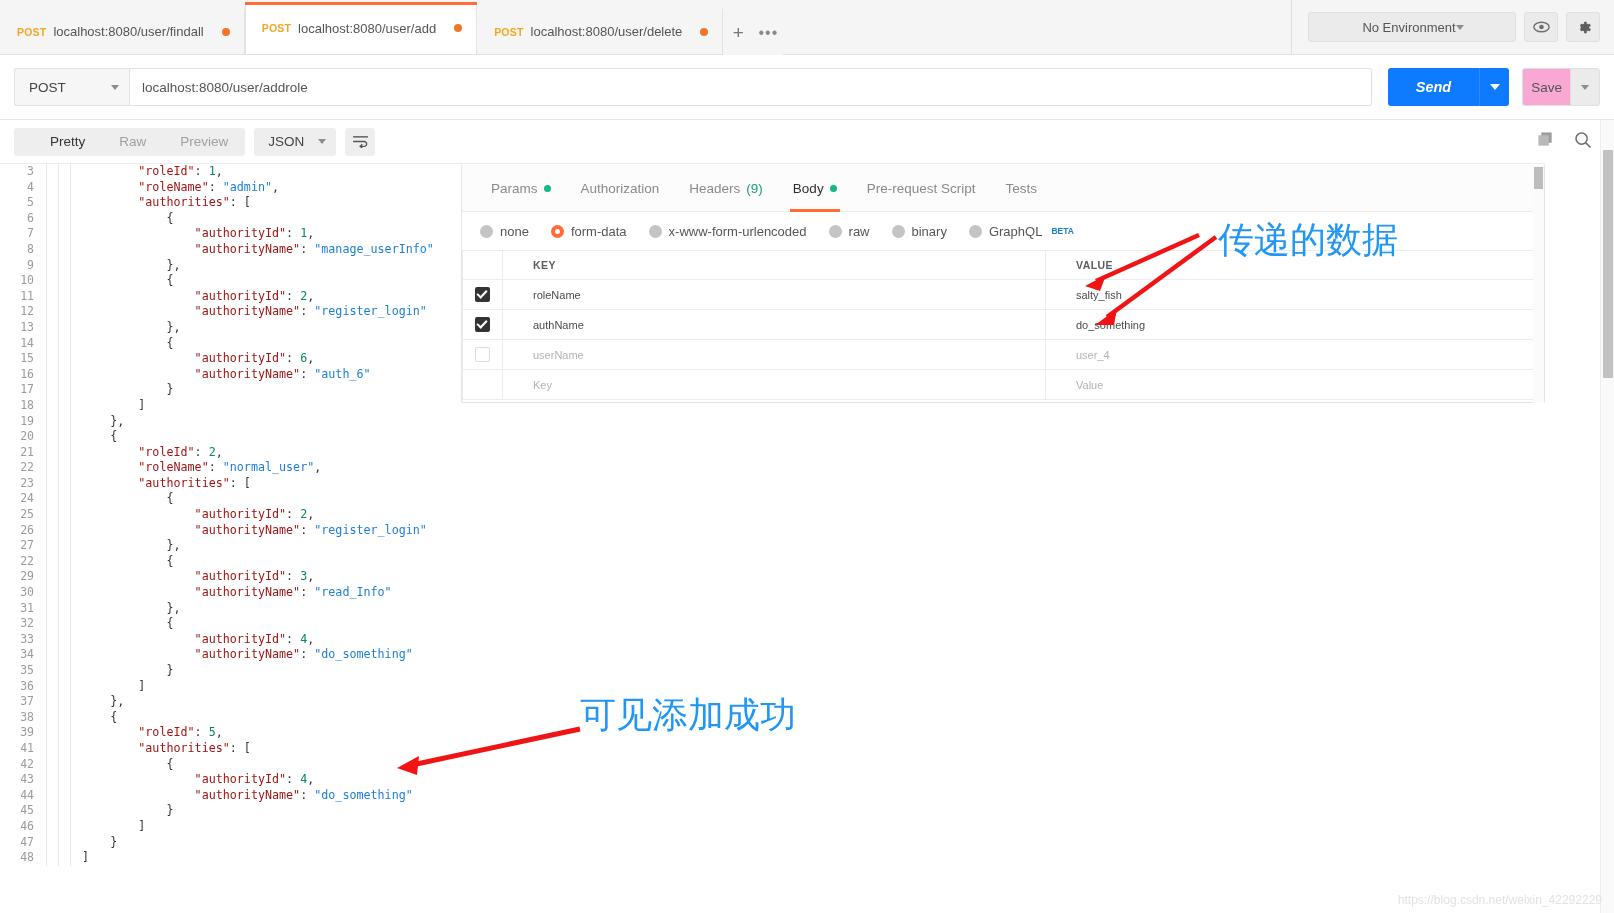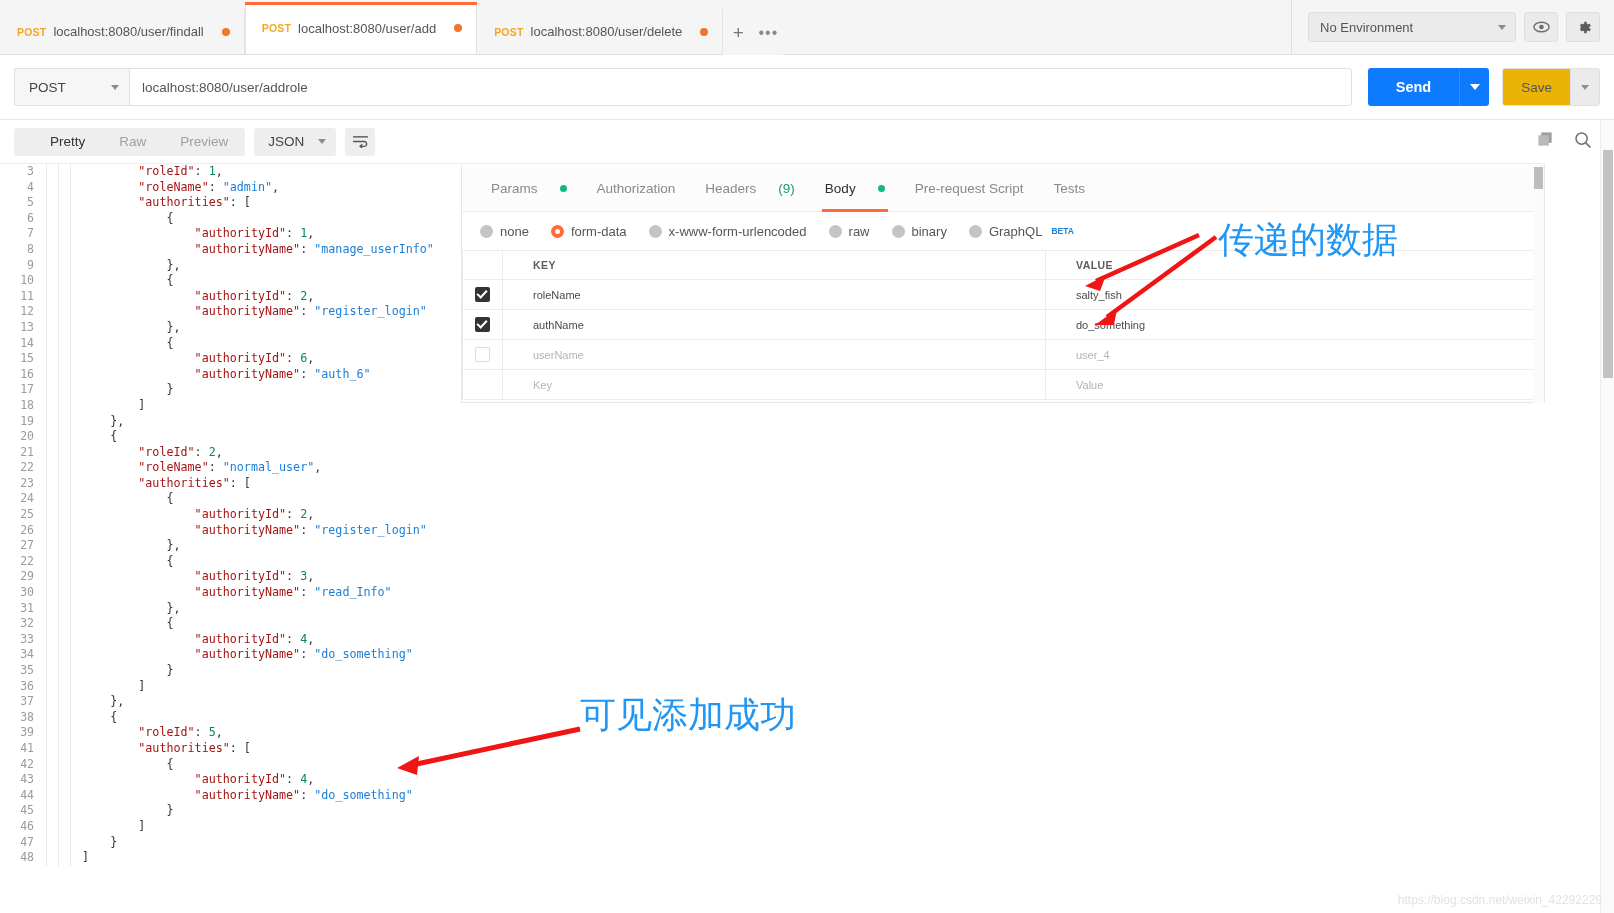"No Environment" .env-select { justify-content: space-between -> center }
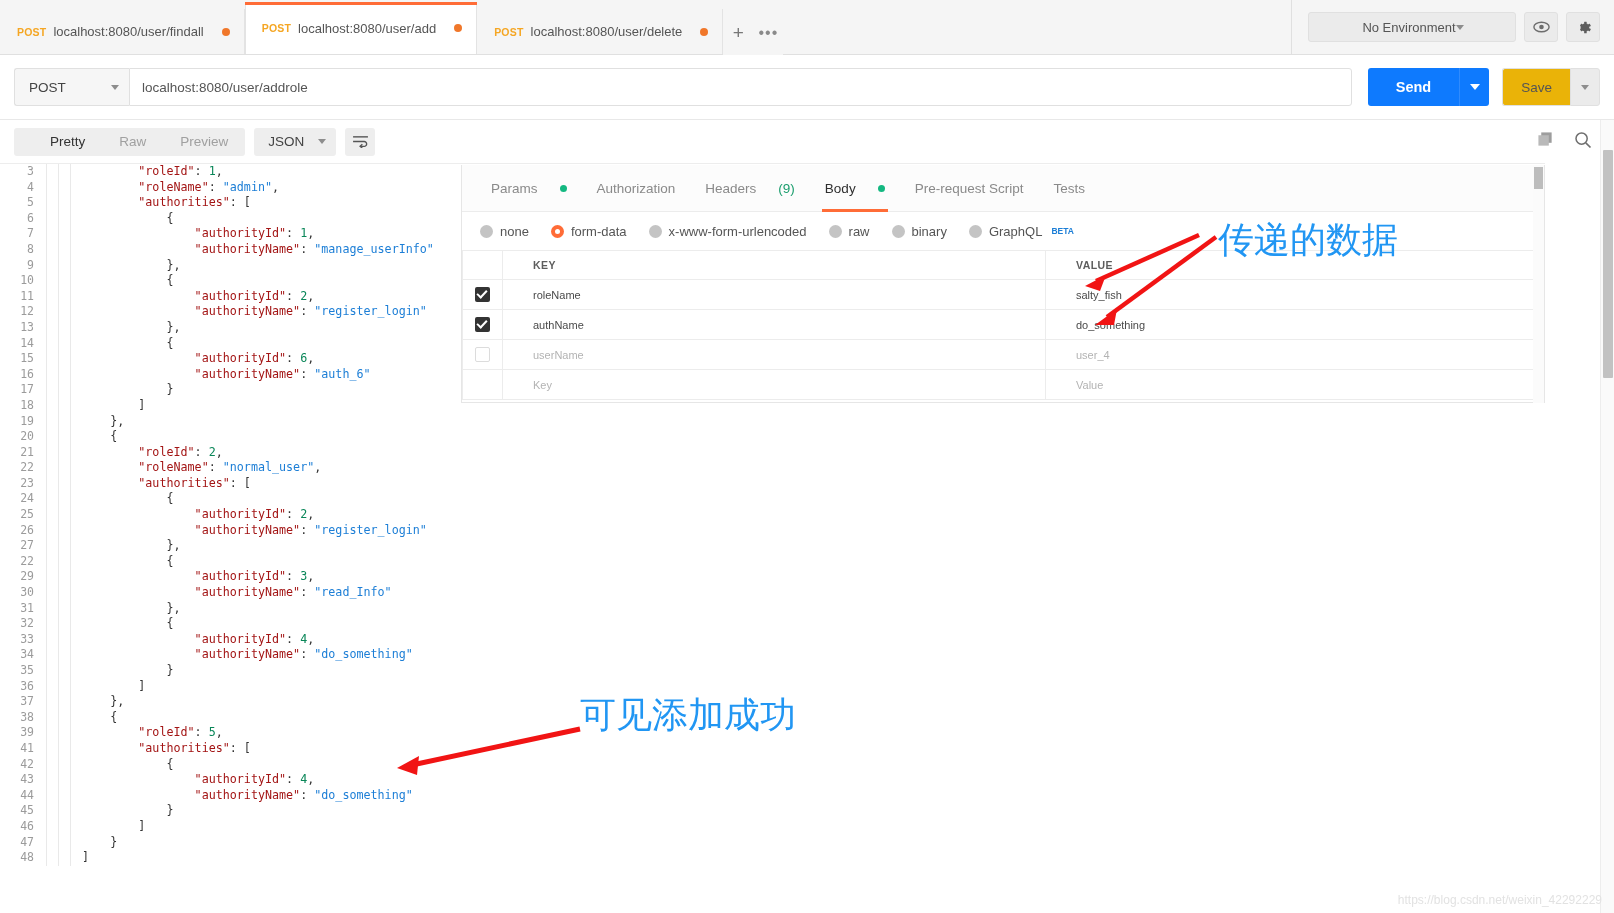"Send" .send-btn { font-style: none -> italic }
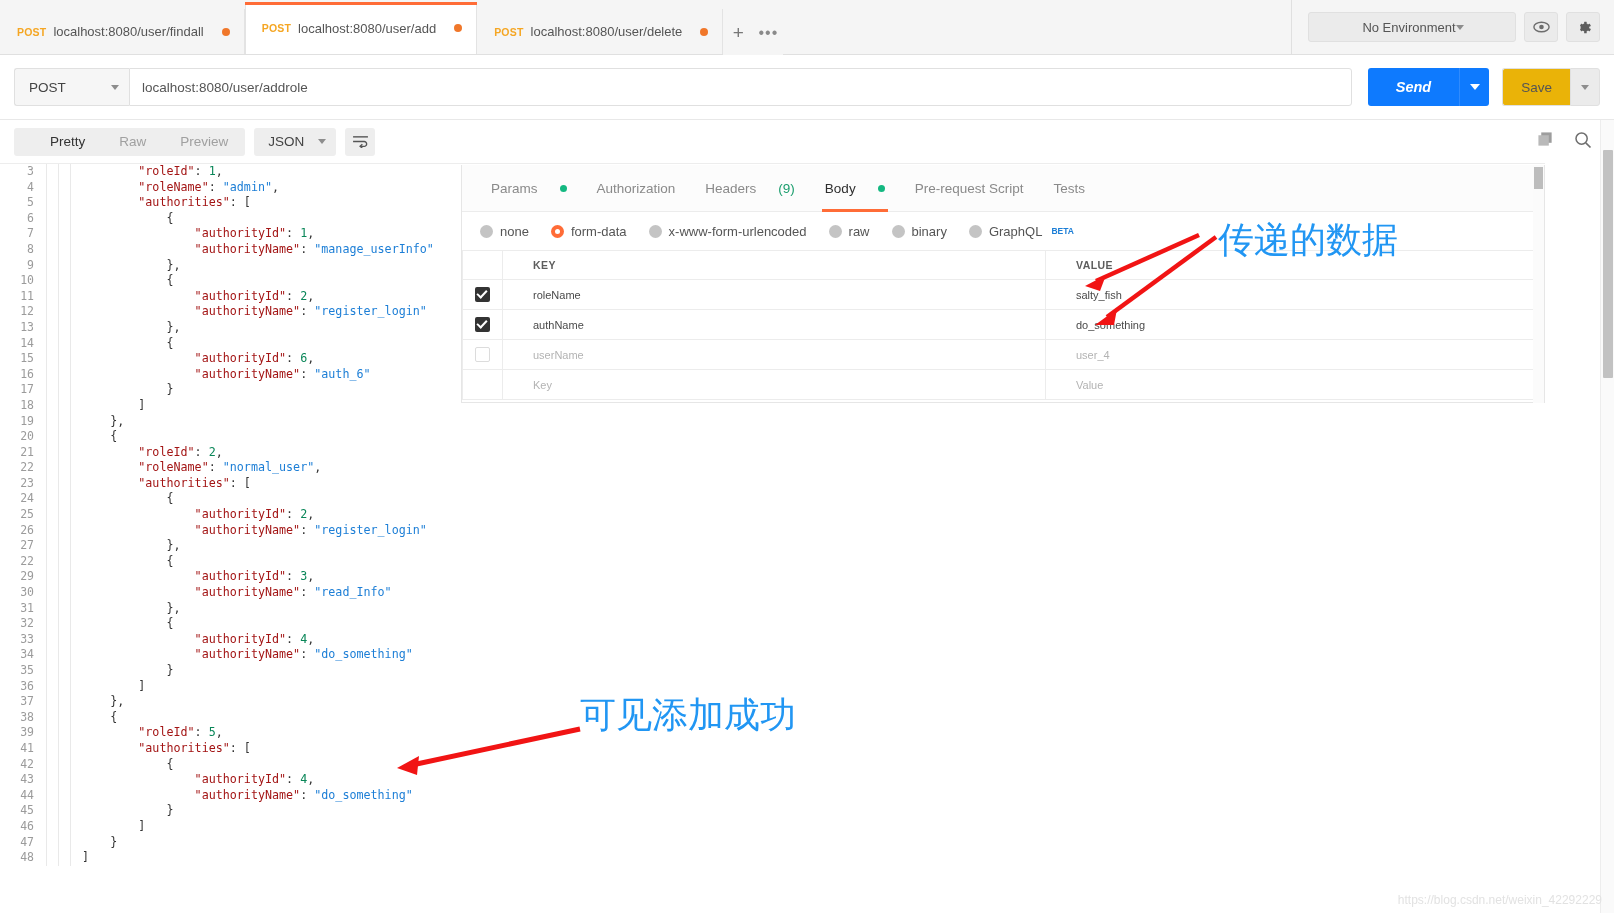"Save" .save-btn { background: #eab308 -> #f9a8d4; padding: 0 18px -> 0 8px }
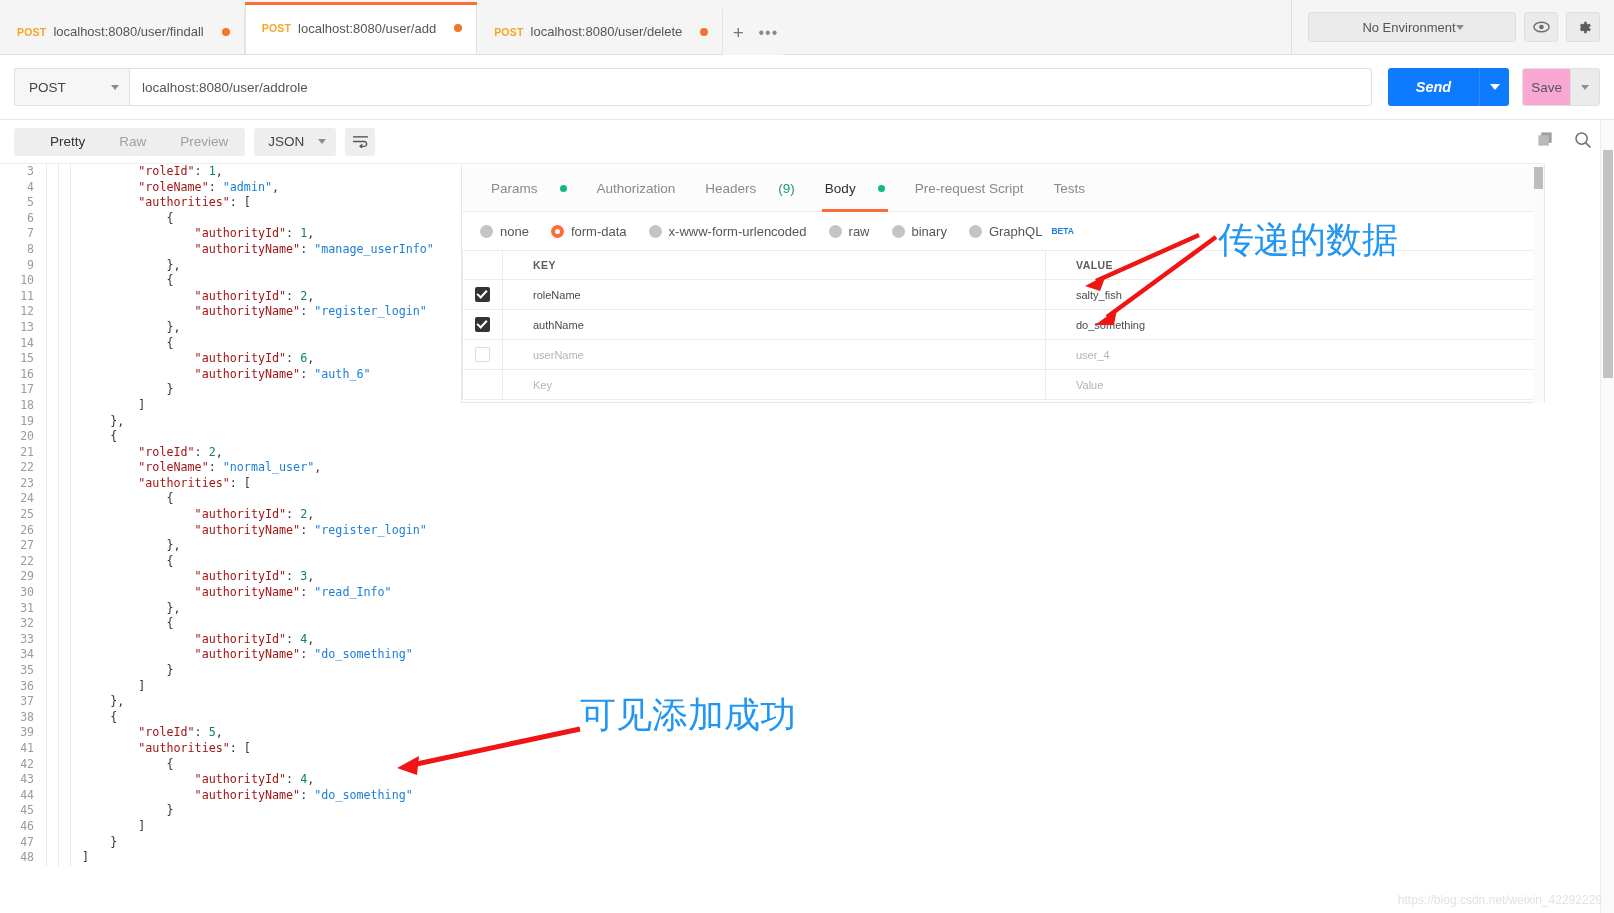"Params" .rtab { gap: 22px -> 6px }
